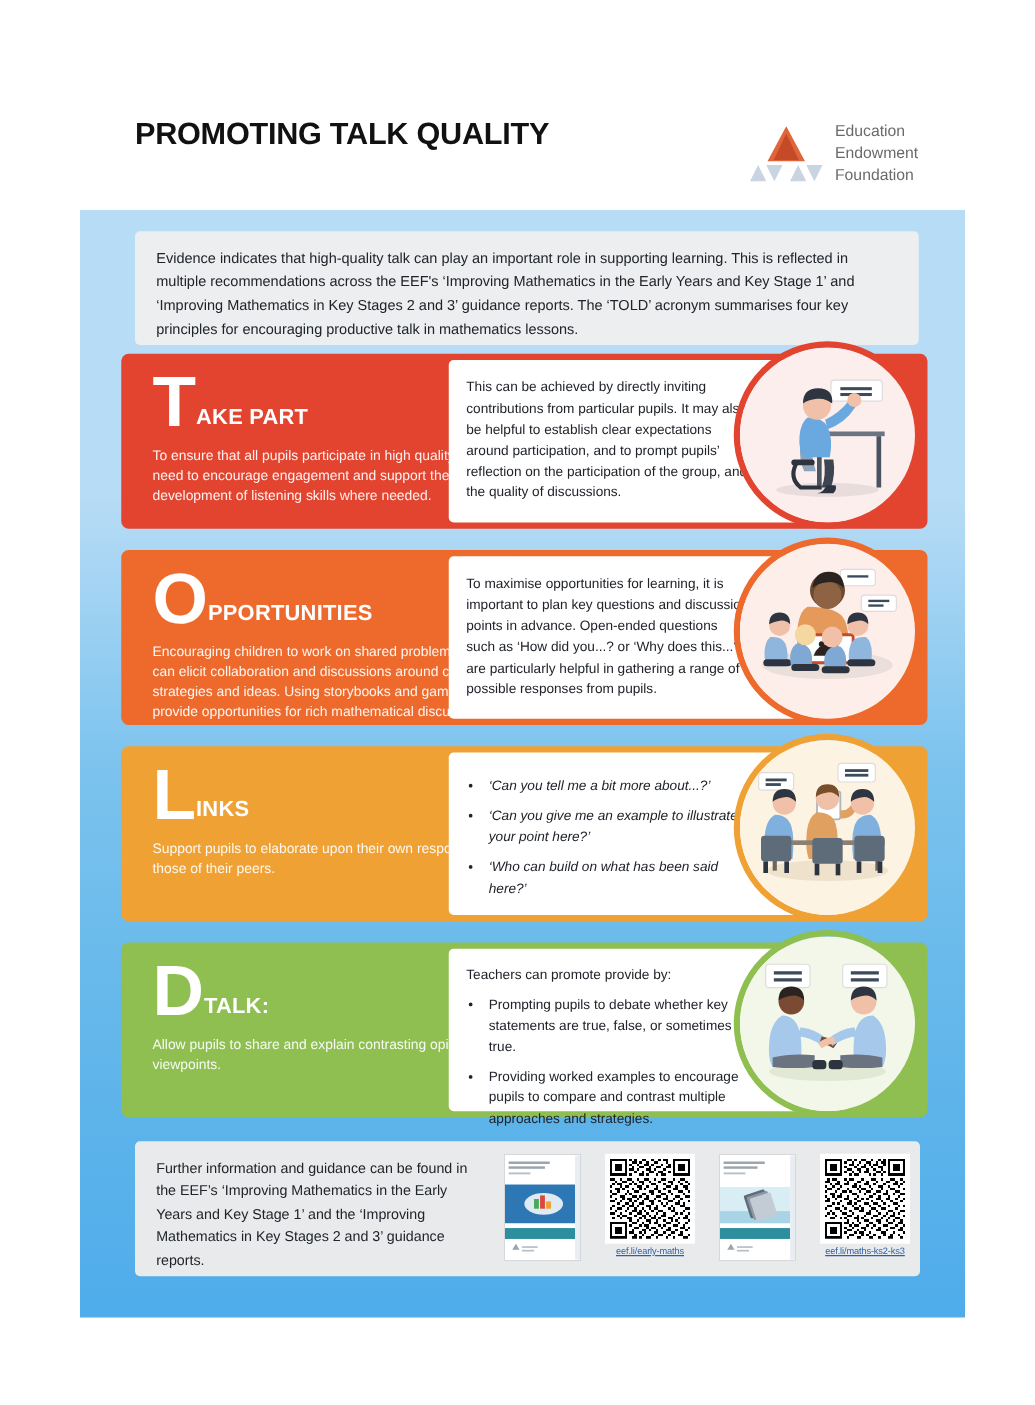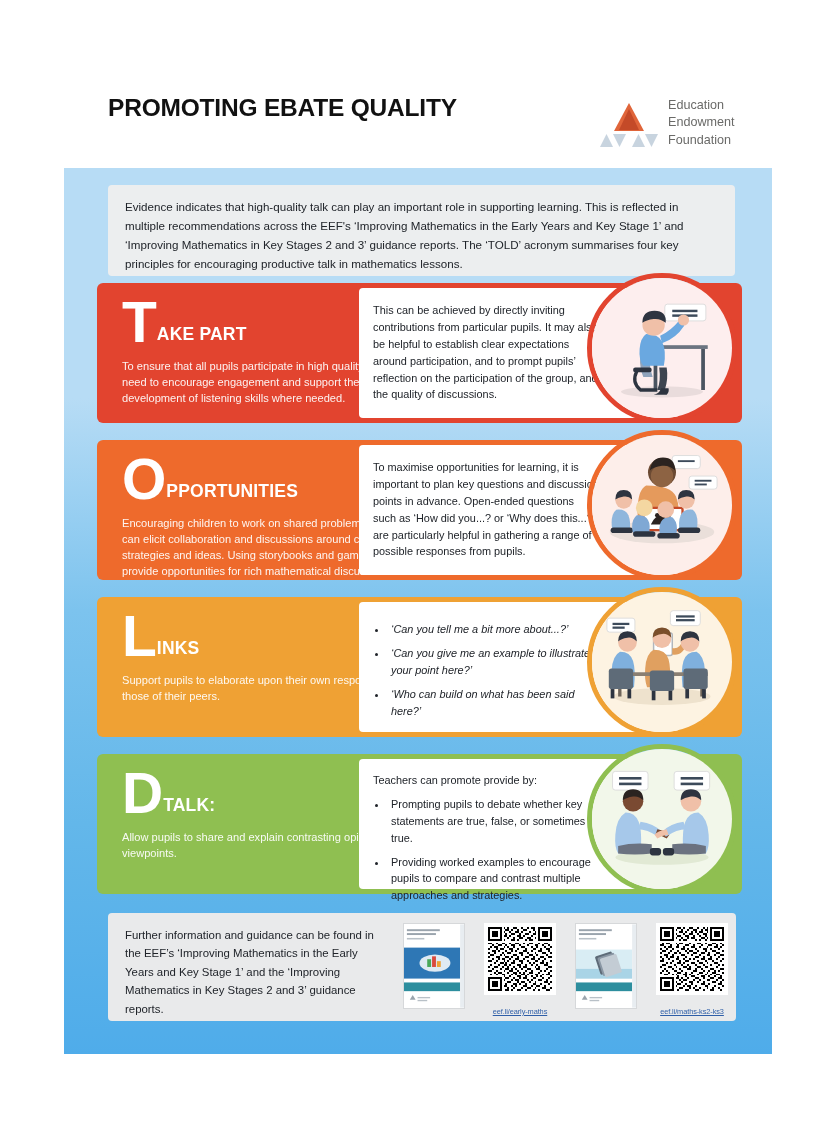"PROMOTING EBATE QUALITY" span { text: EBATE -> TALK }
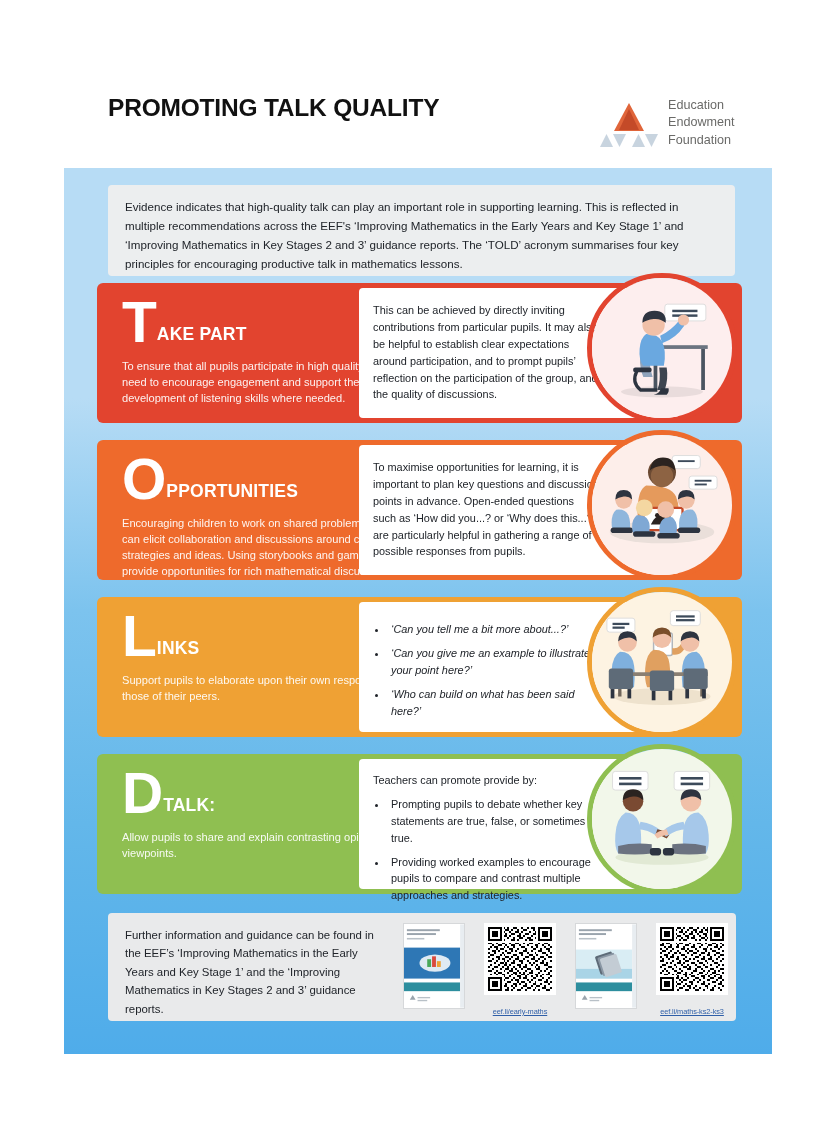"Education" .logo-wrap { align-items: flex-end -> center }
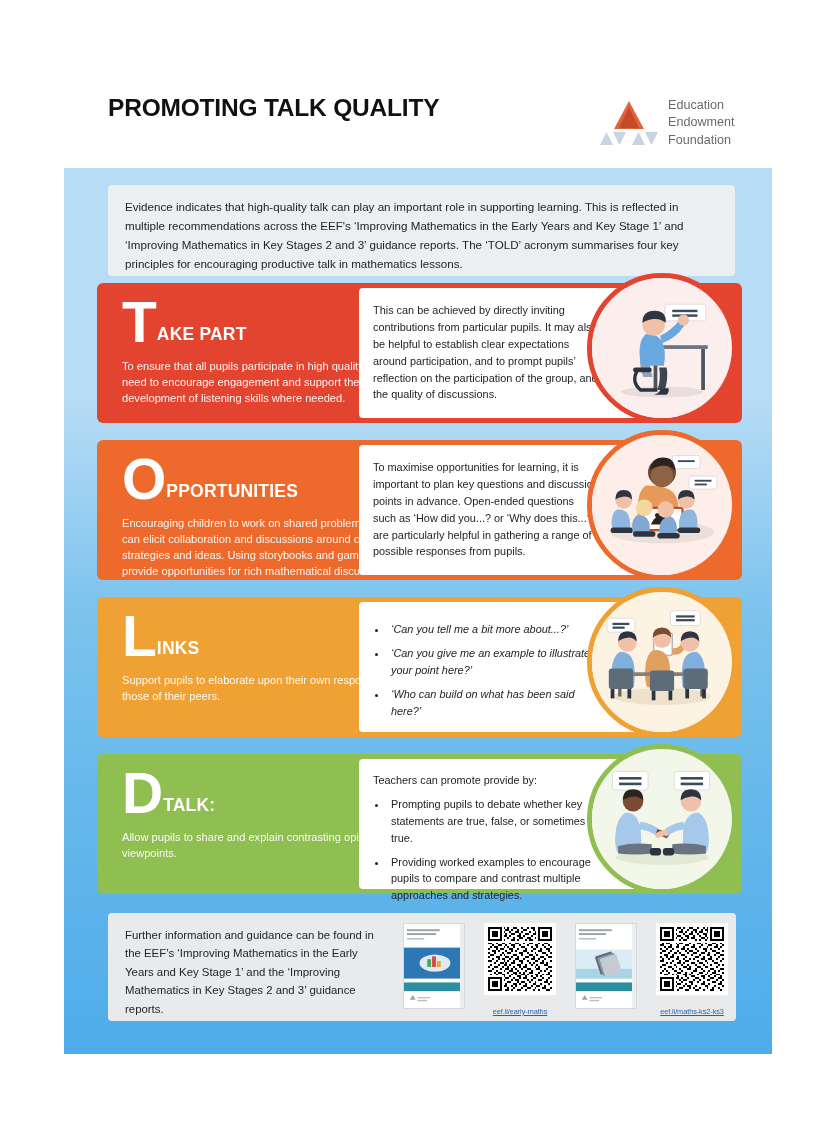"eef.li/early-maths" .qr-link { margin-top: 12px -> 1px }
